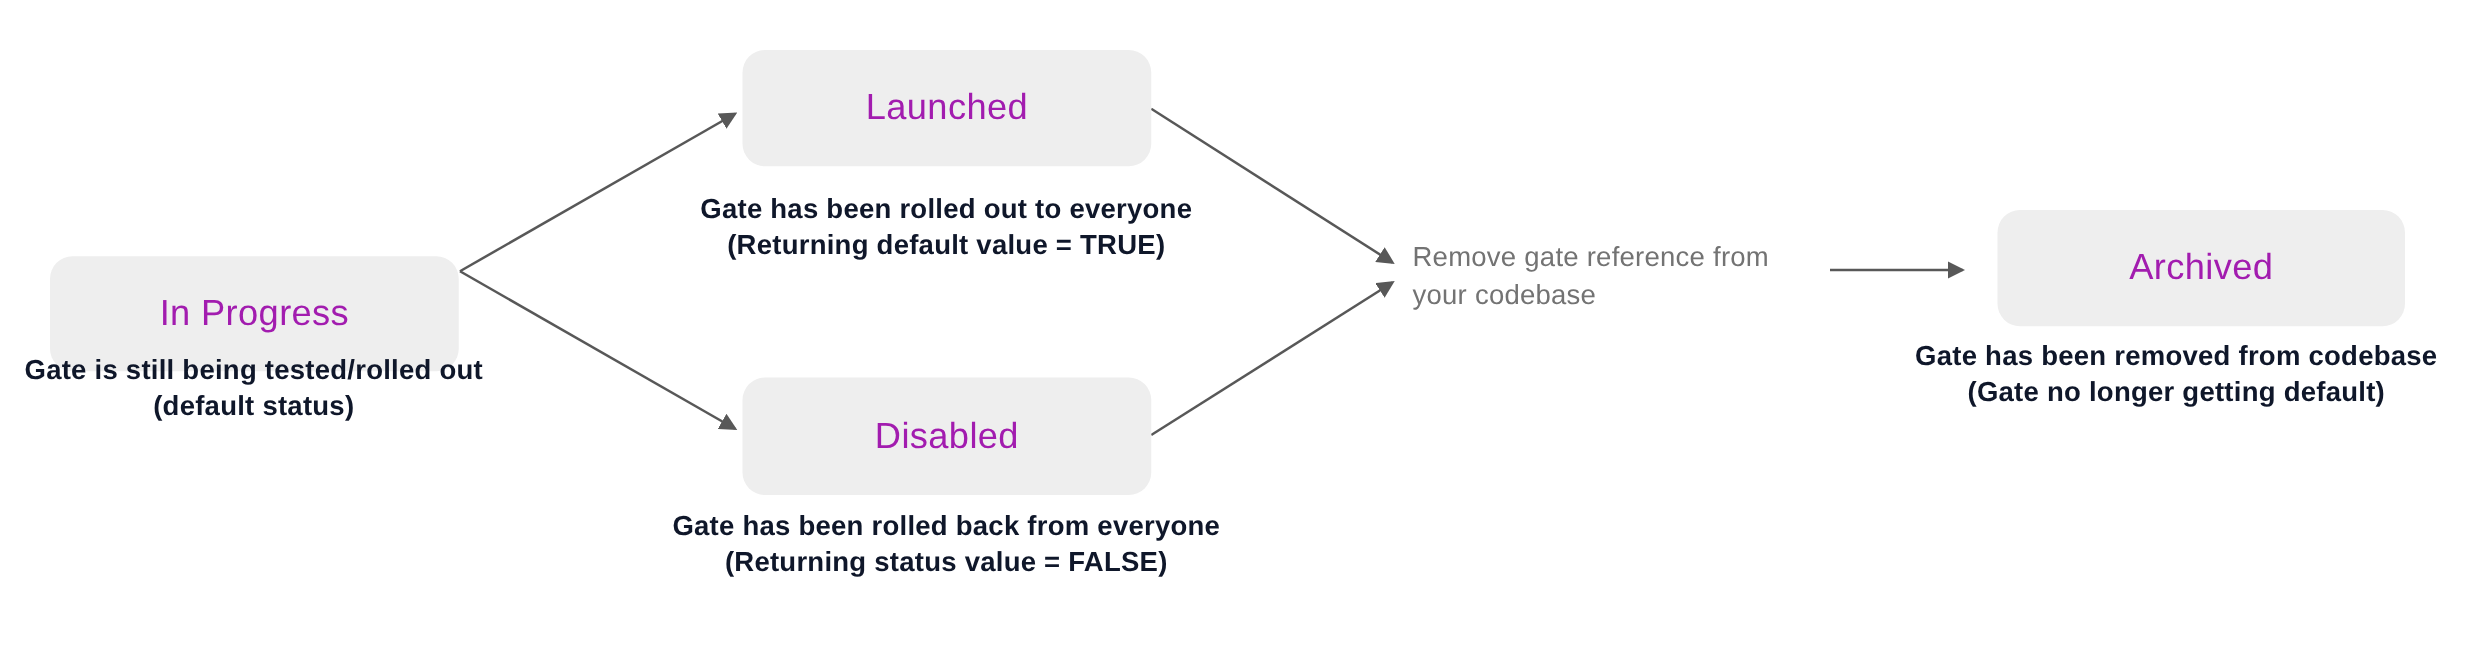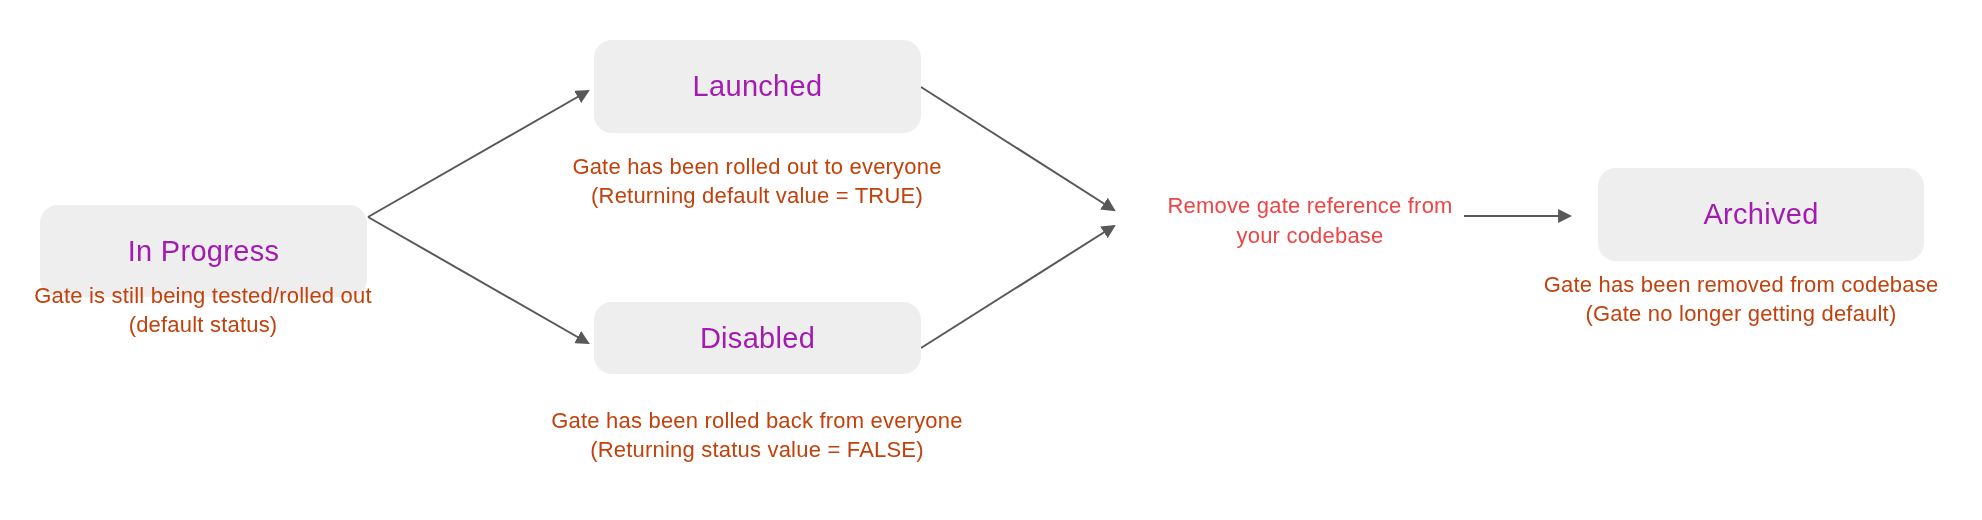"Gate has been rolled out" .caption { color: #c2410c -> #0f172a; font-weight: 400 -> 700 }
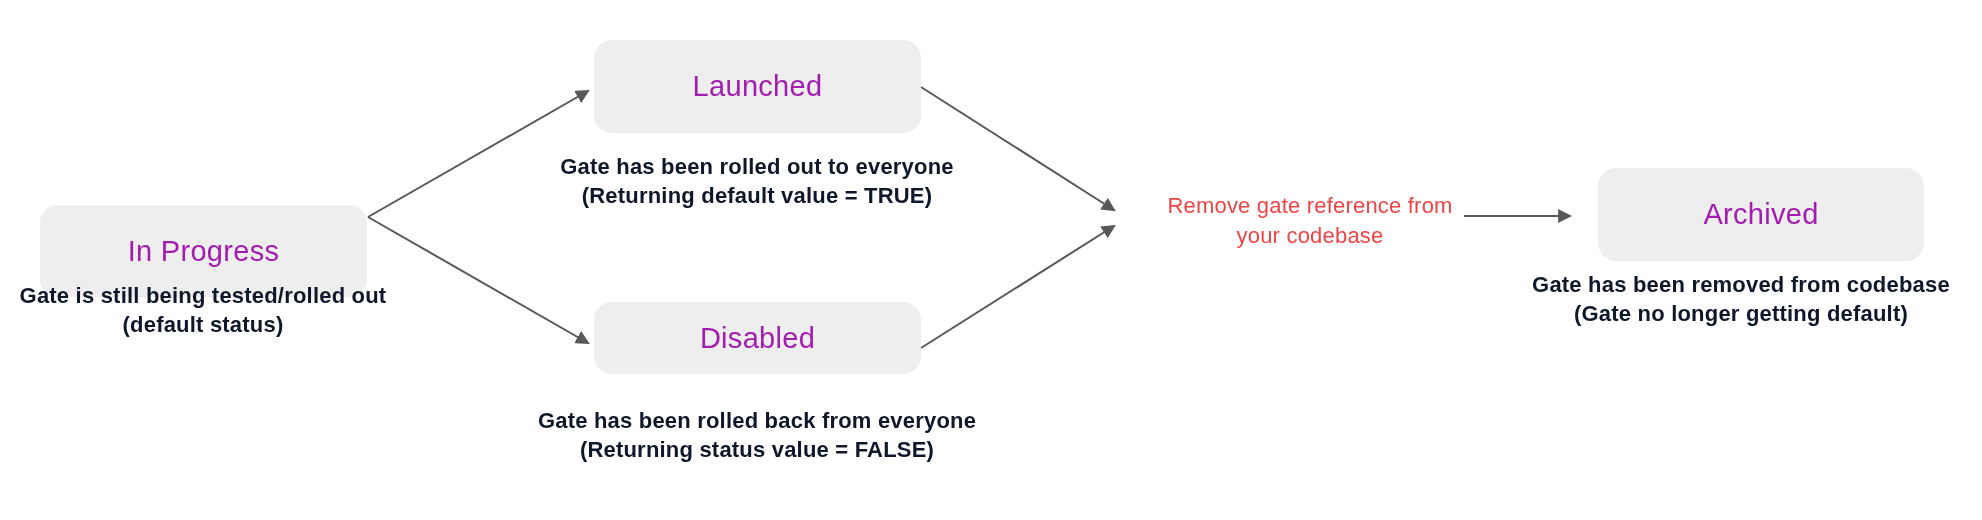"Remove gate reference from" .action-label { color: #ef4444 -> #737373; text-align: center -> left }
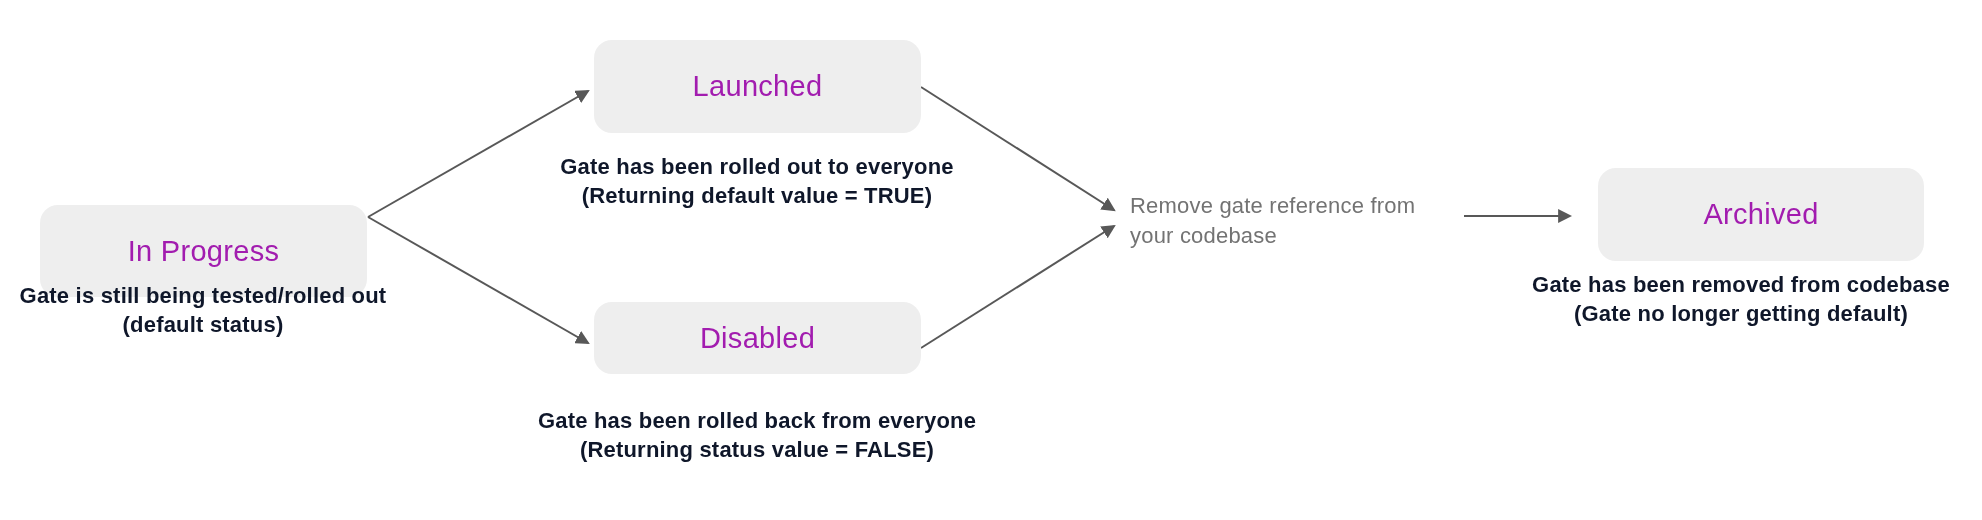"Disabled" .node--disabled { height: 72px -> 94px }
